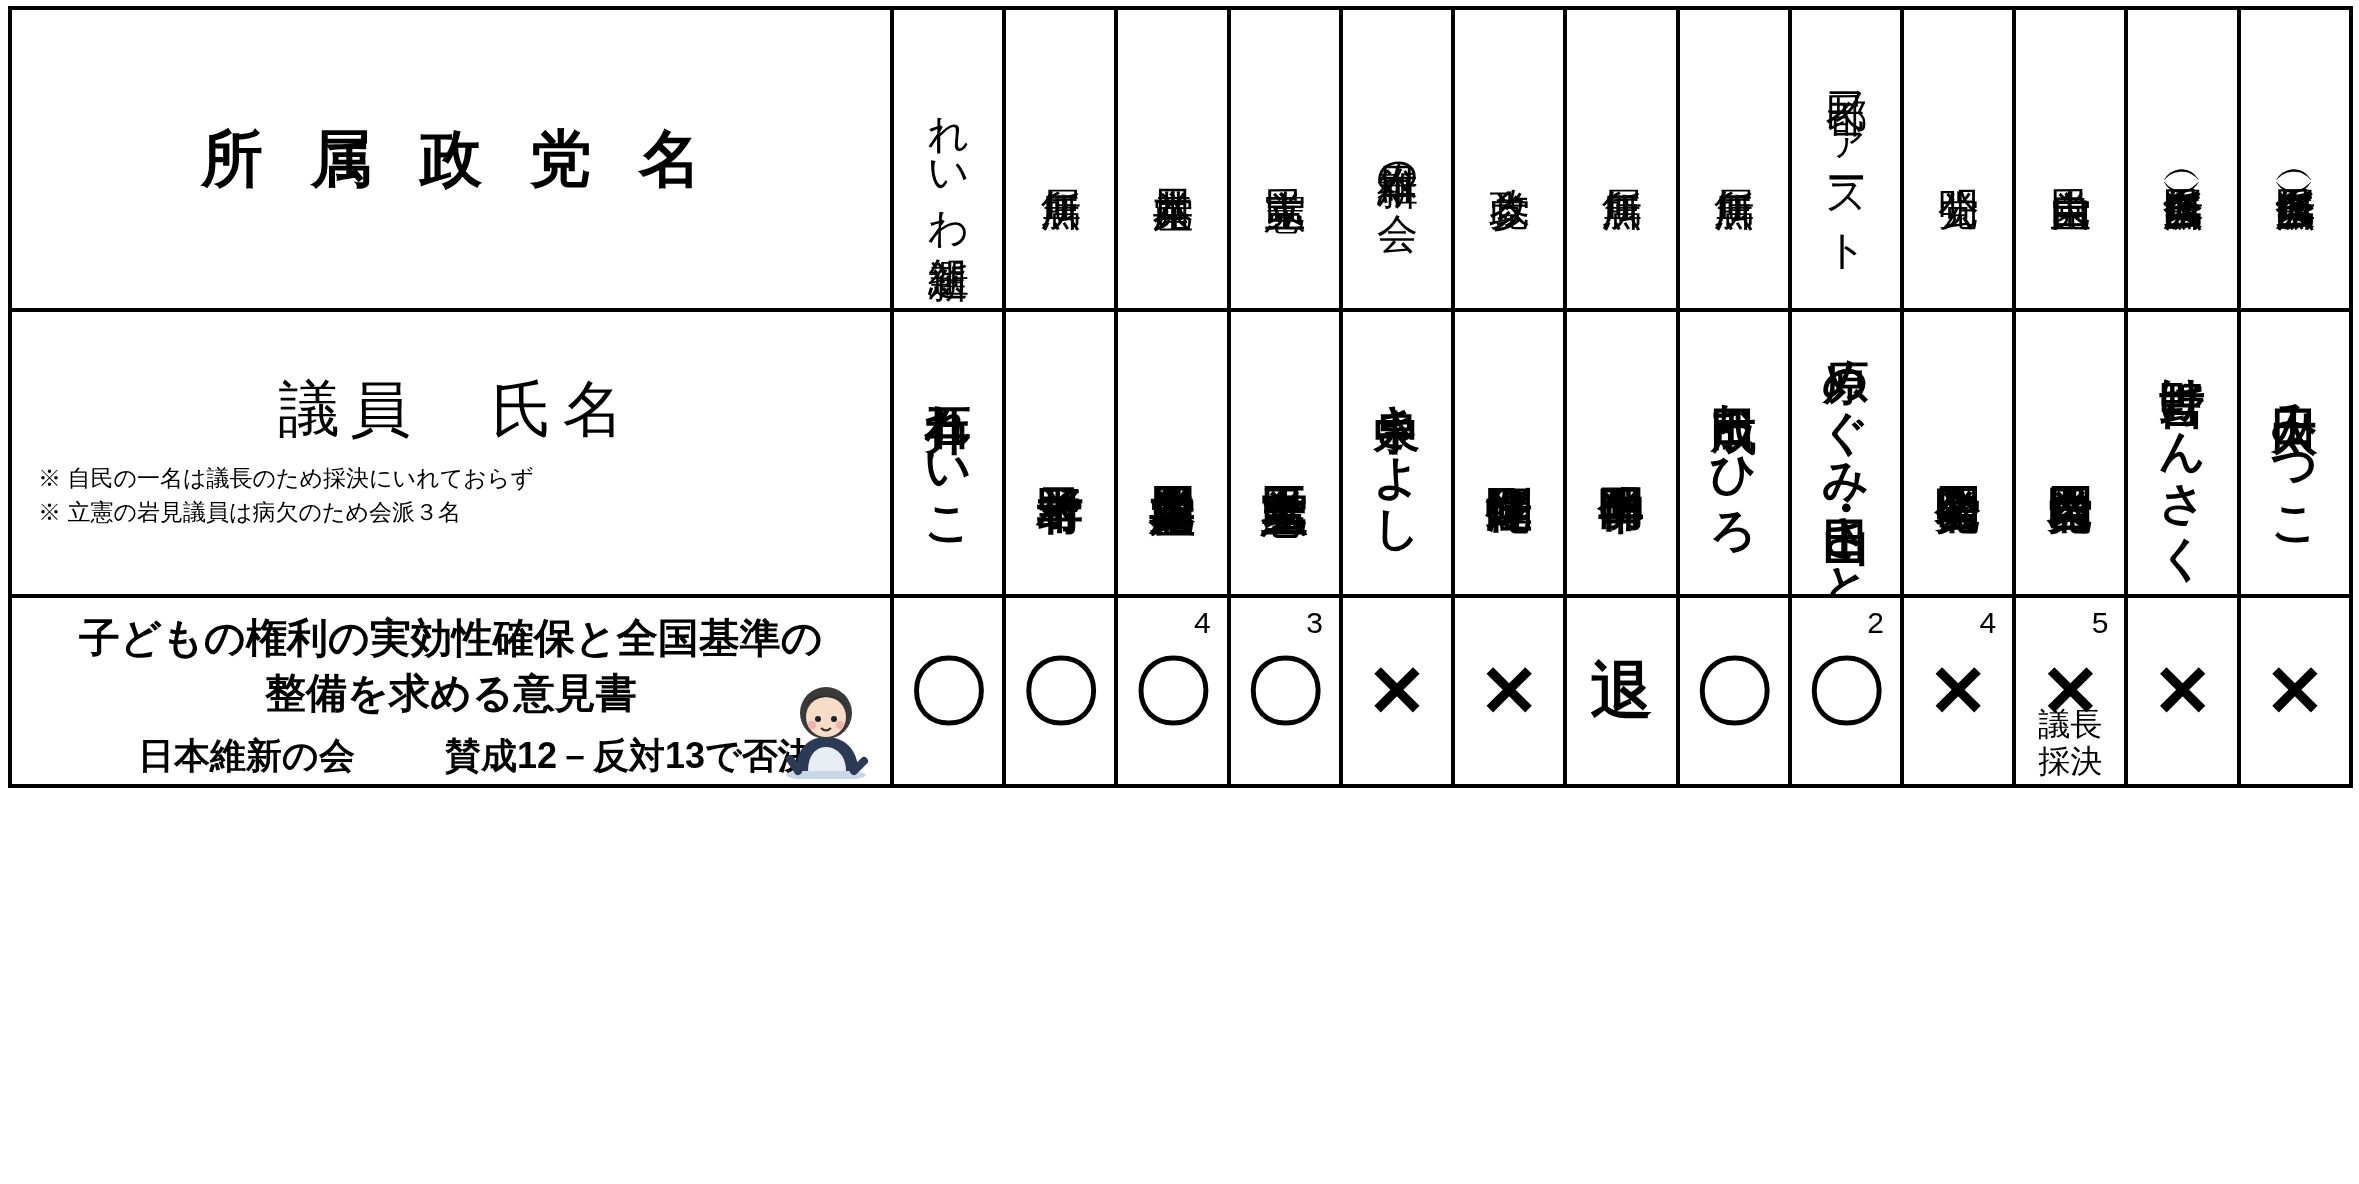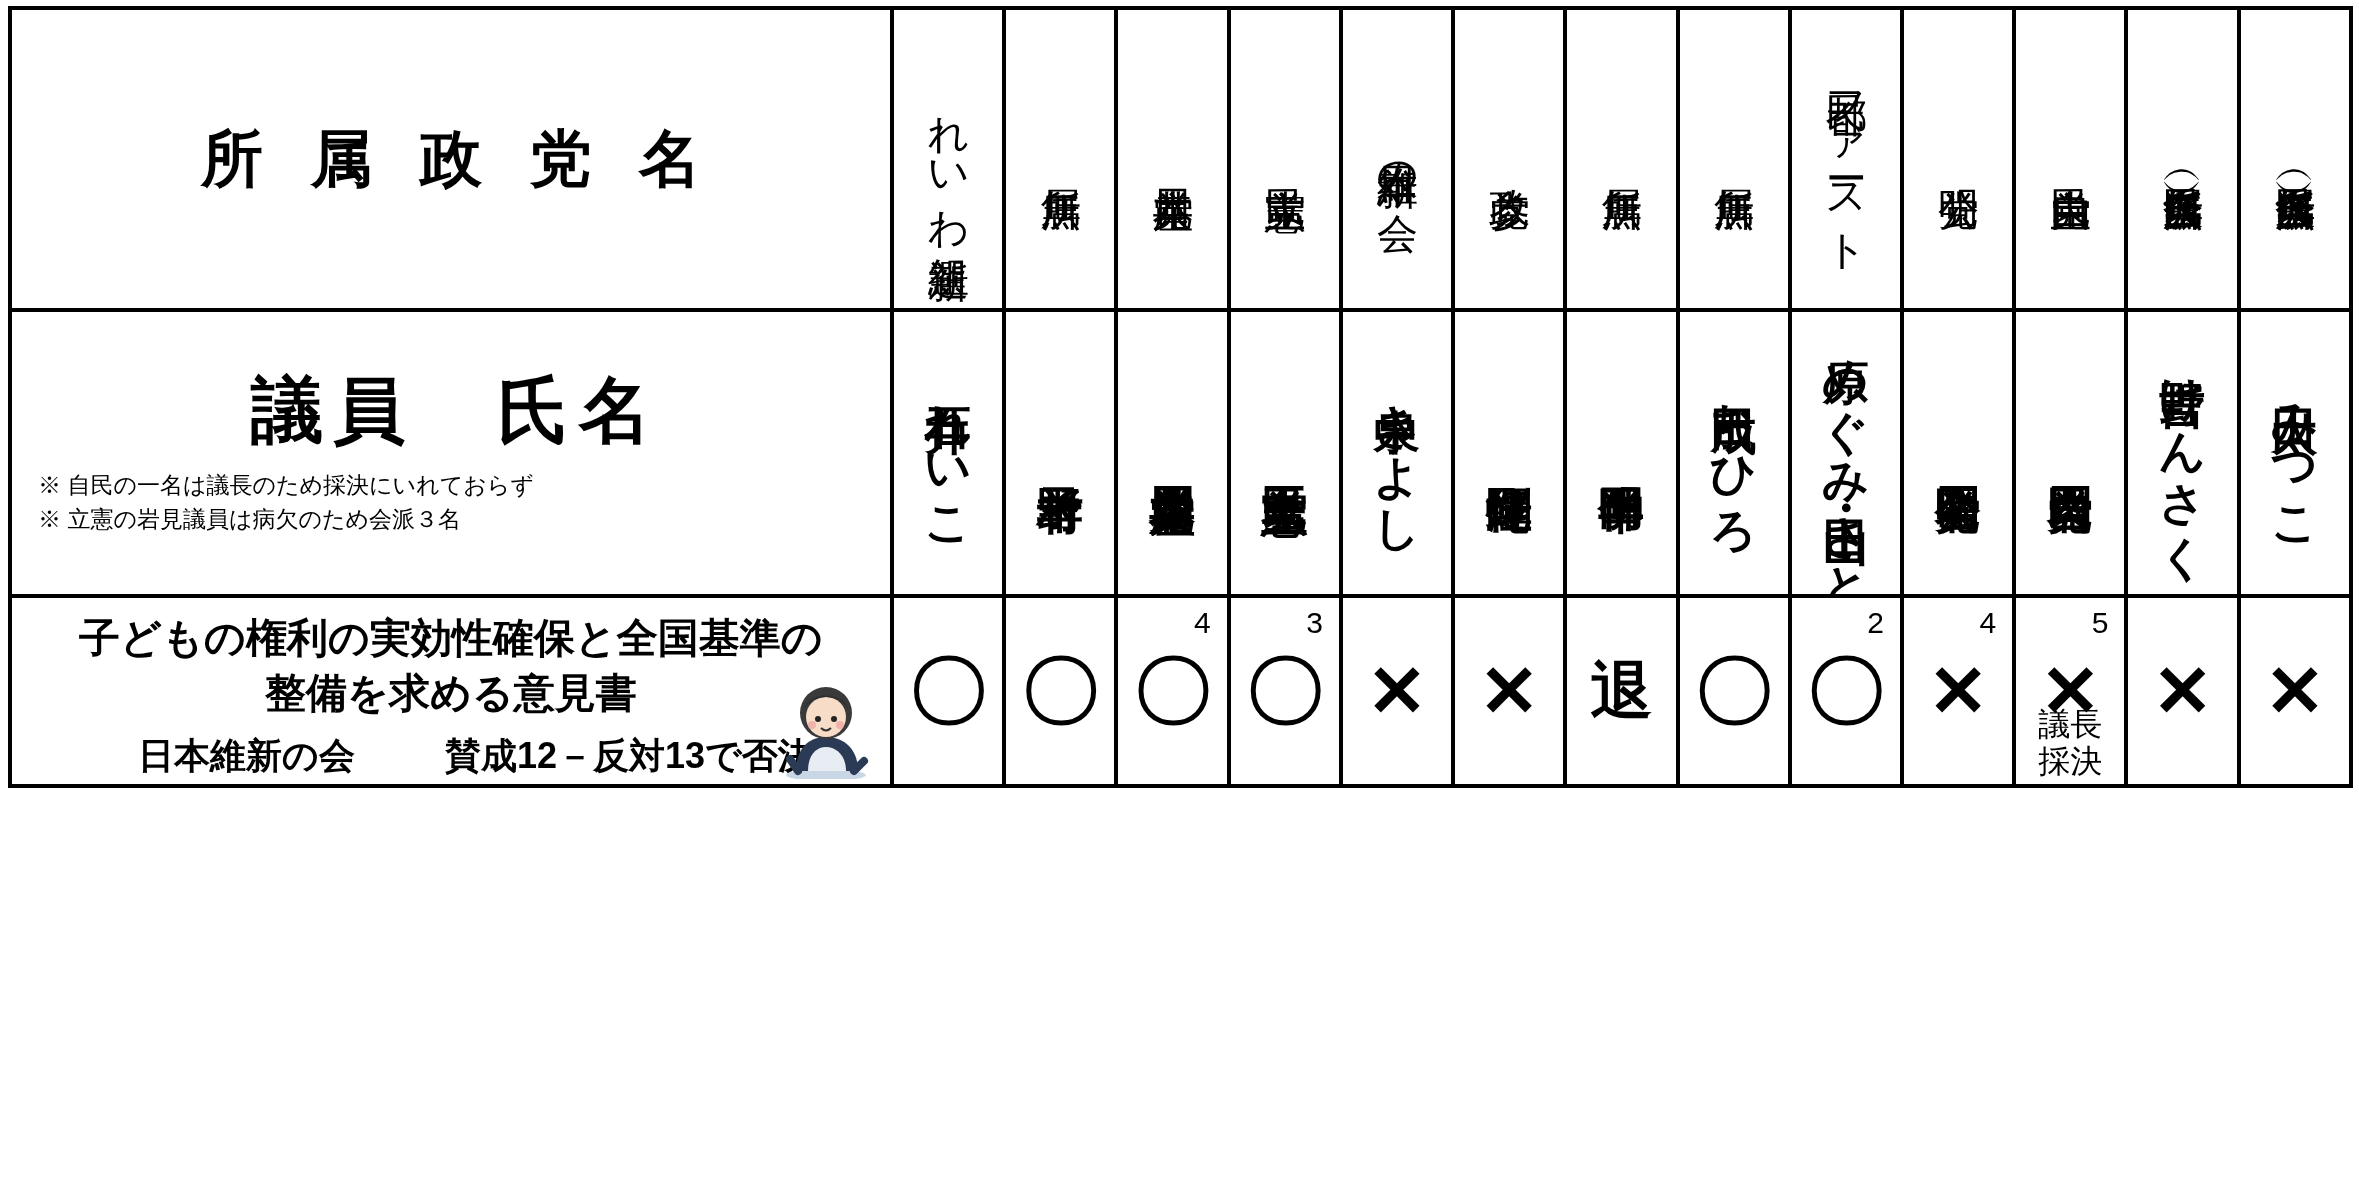"議員 氏名" .member-label { font-size: 72px -> 61px; font-weight: bold -> normal }
